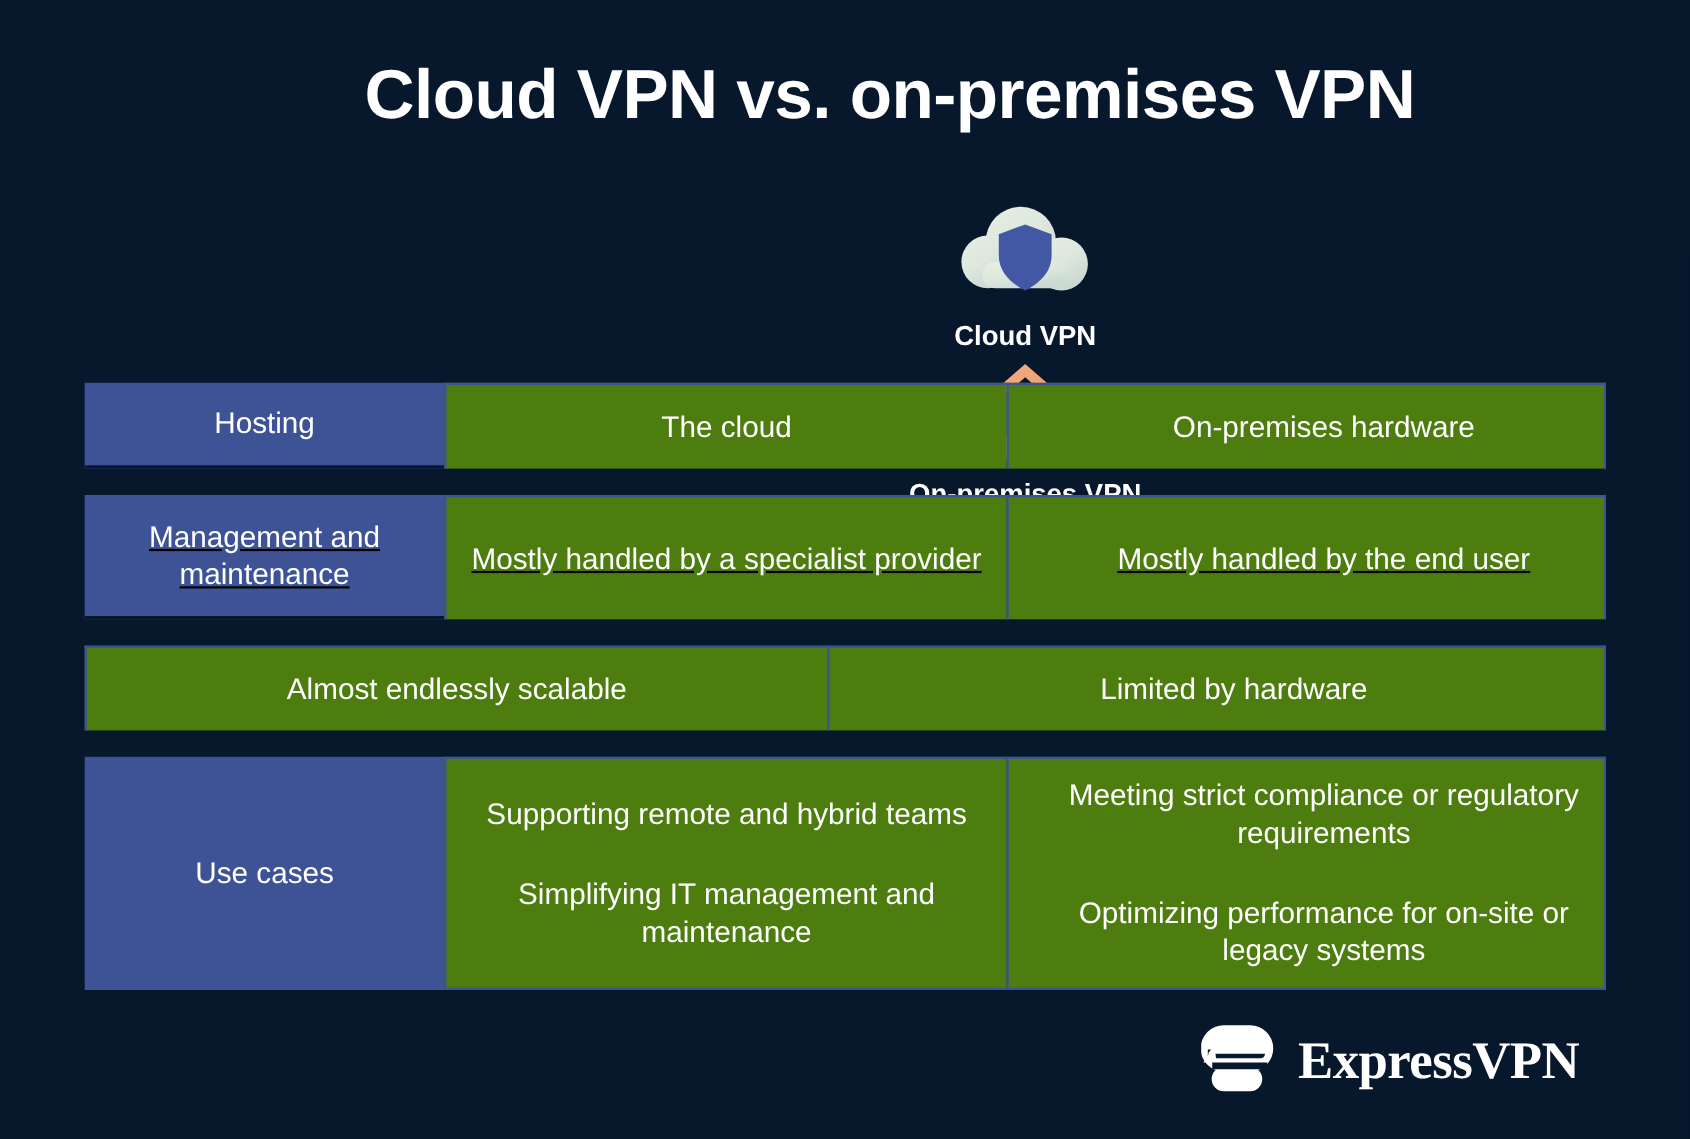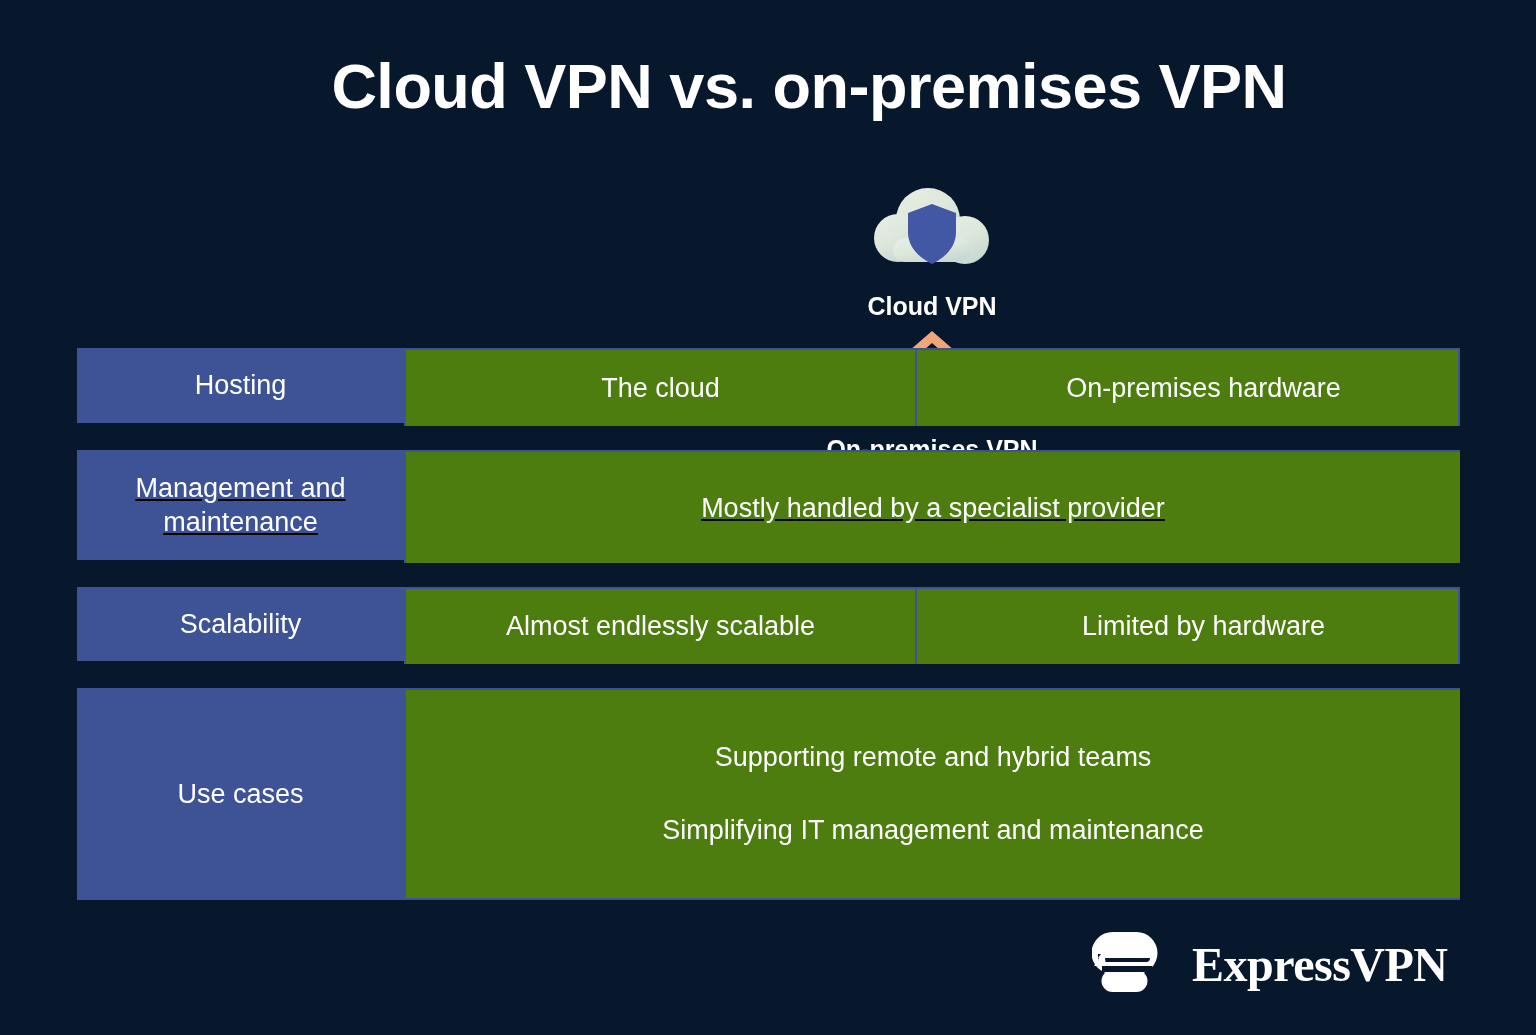"Mostly handled by the end" div.cell { html: none -> <div> <div> <div>Mostly handled by the end user</div> </div> </div> }
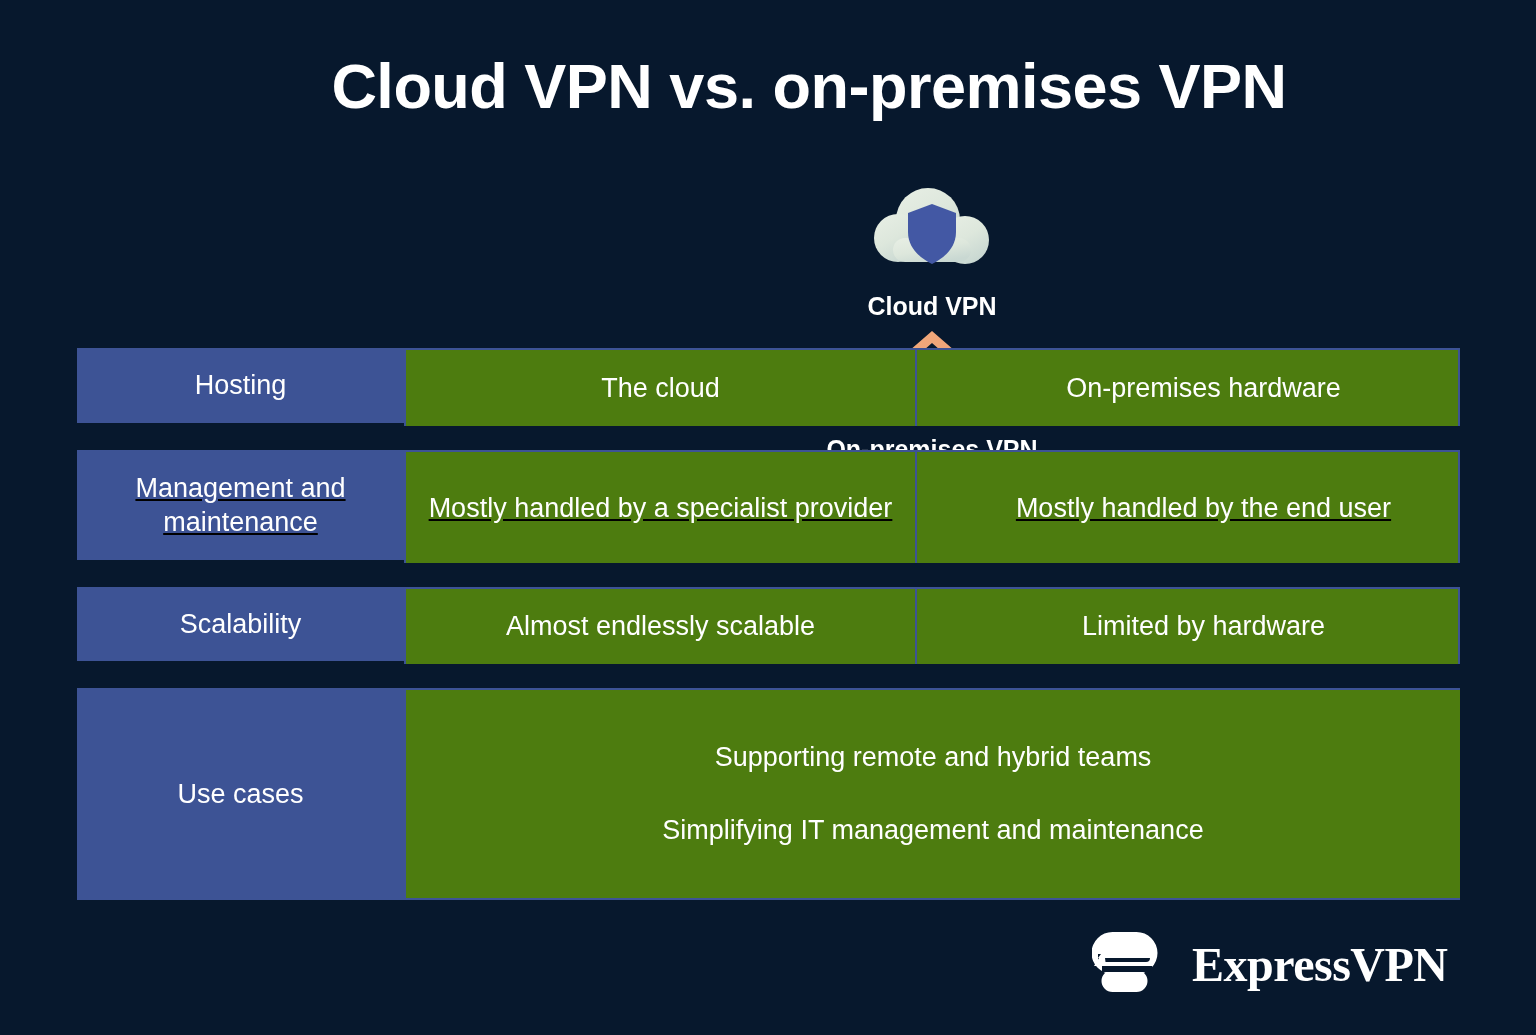"Scalability" div.cell { html: <div> <span>Scalability</span> </div> -> none }
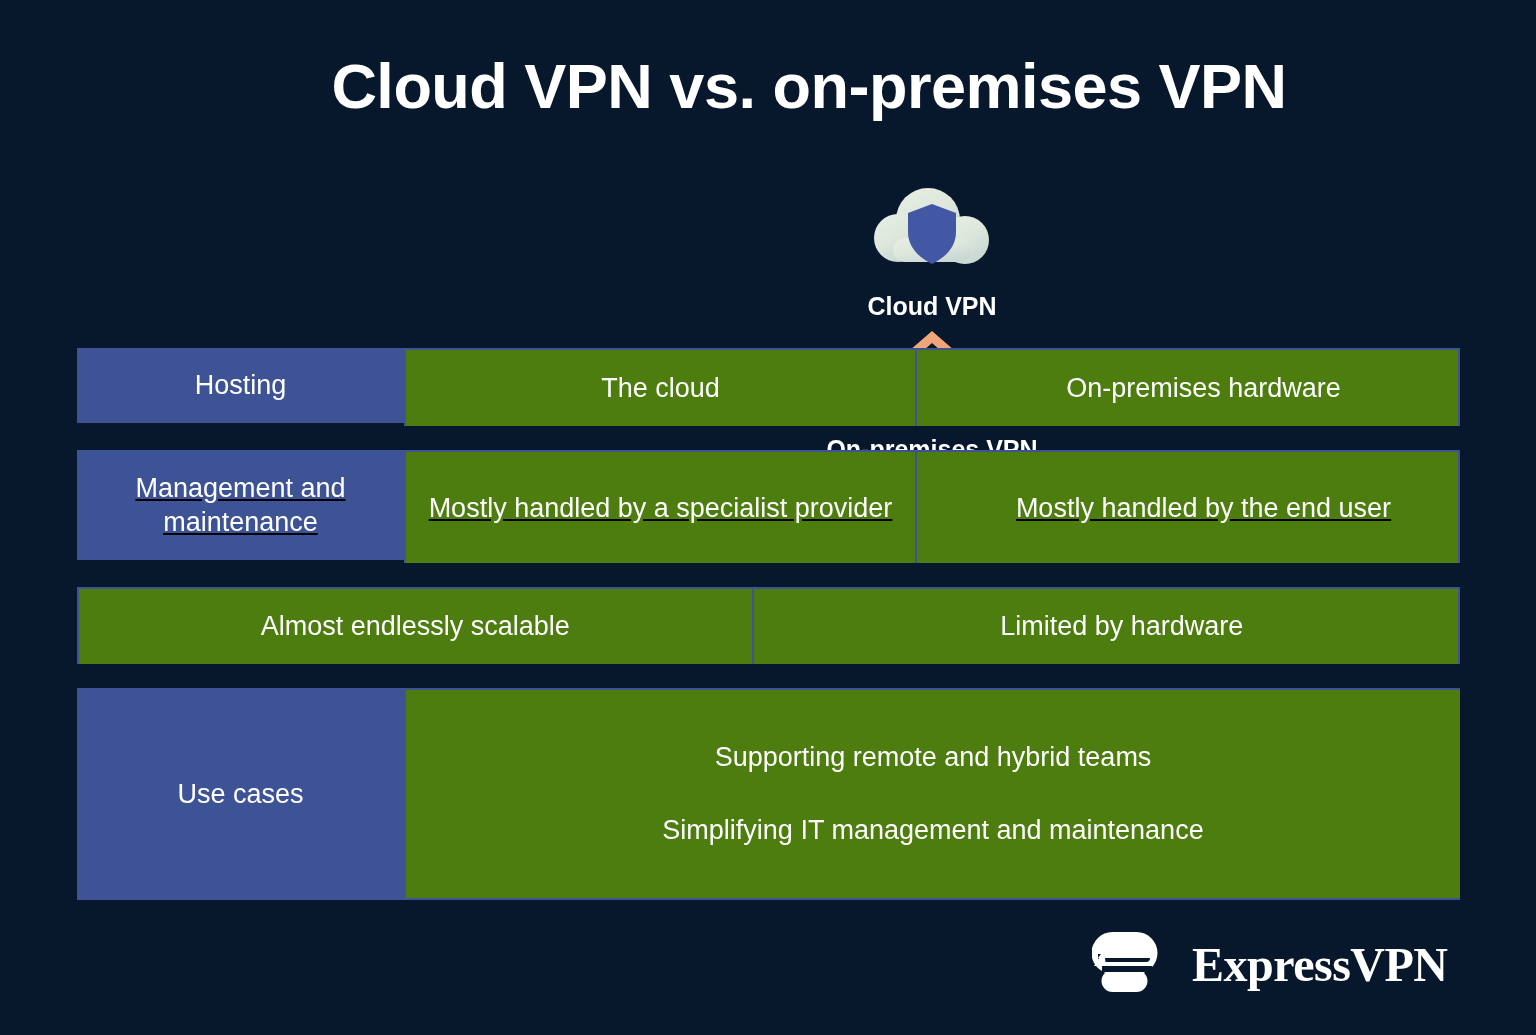"Meeting strict compliance or regulatory" div.cell { html: none -> <div> <div> <div>Meeting strict compliance or regulatory requirements</div> <div>Optimizing performance for on-site or legacy systems</div> </div> </div> }
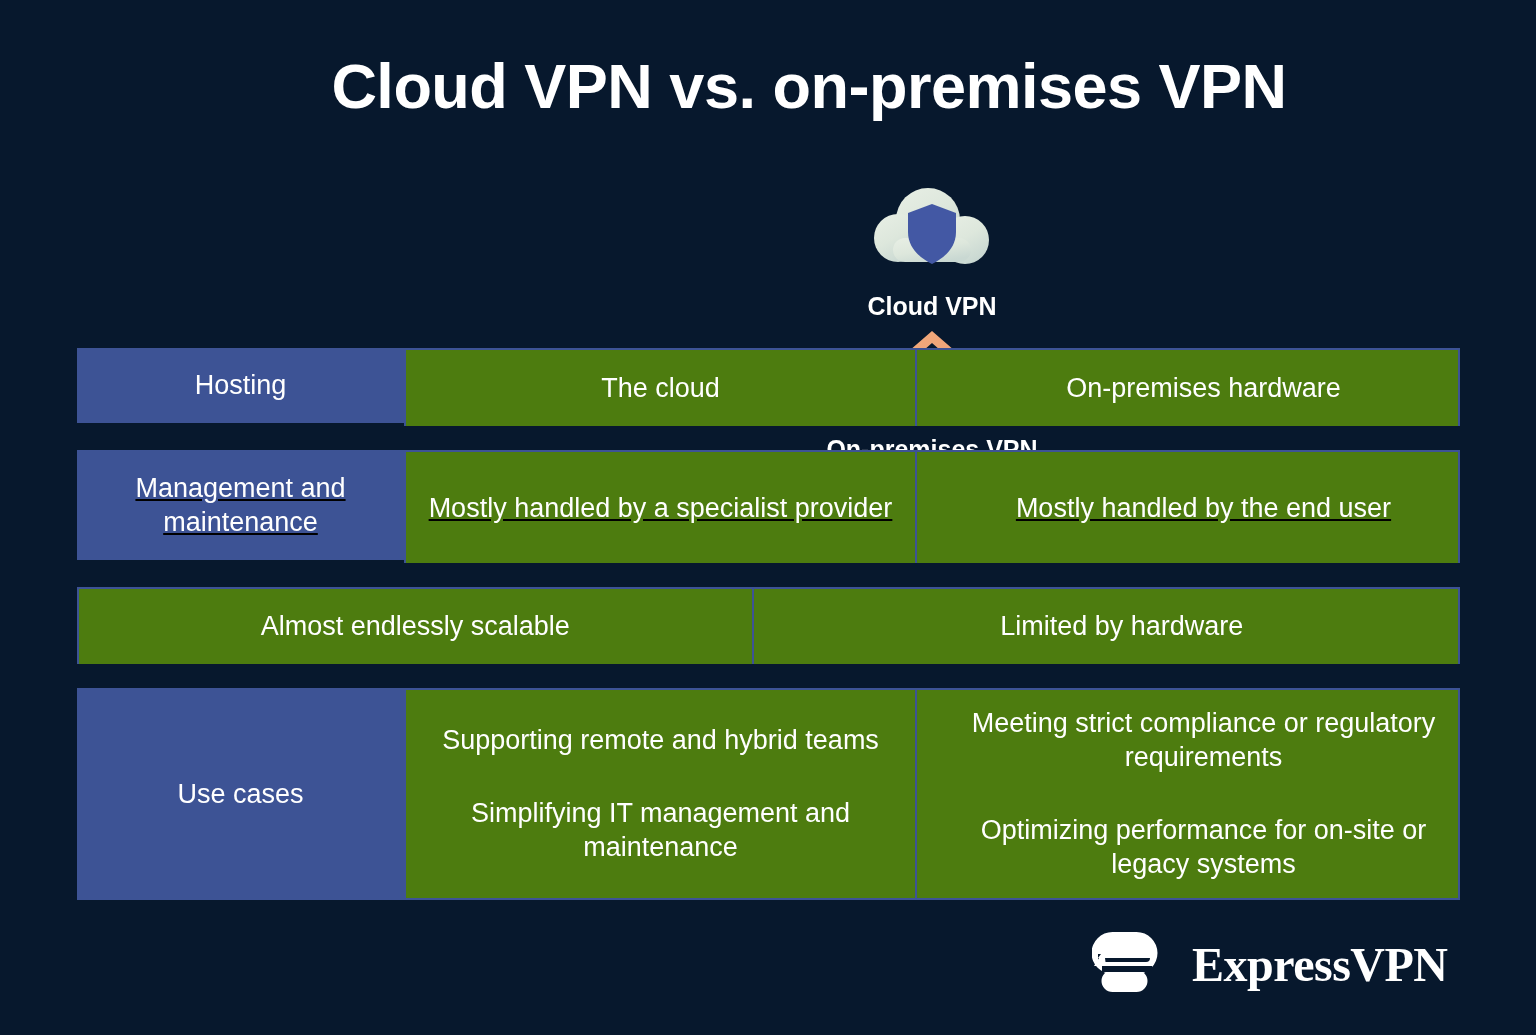"ExpressVPN" .logo { gap: 32px -> 20px }
